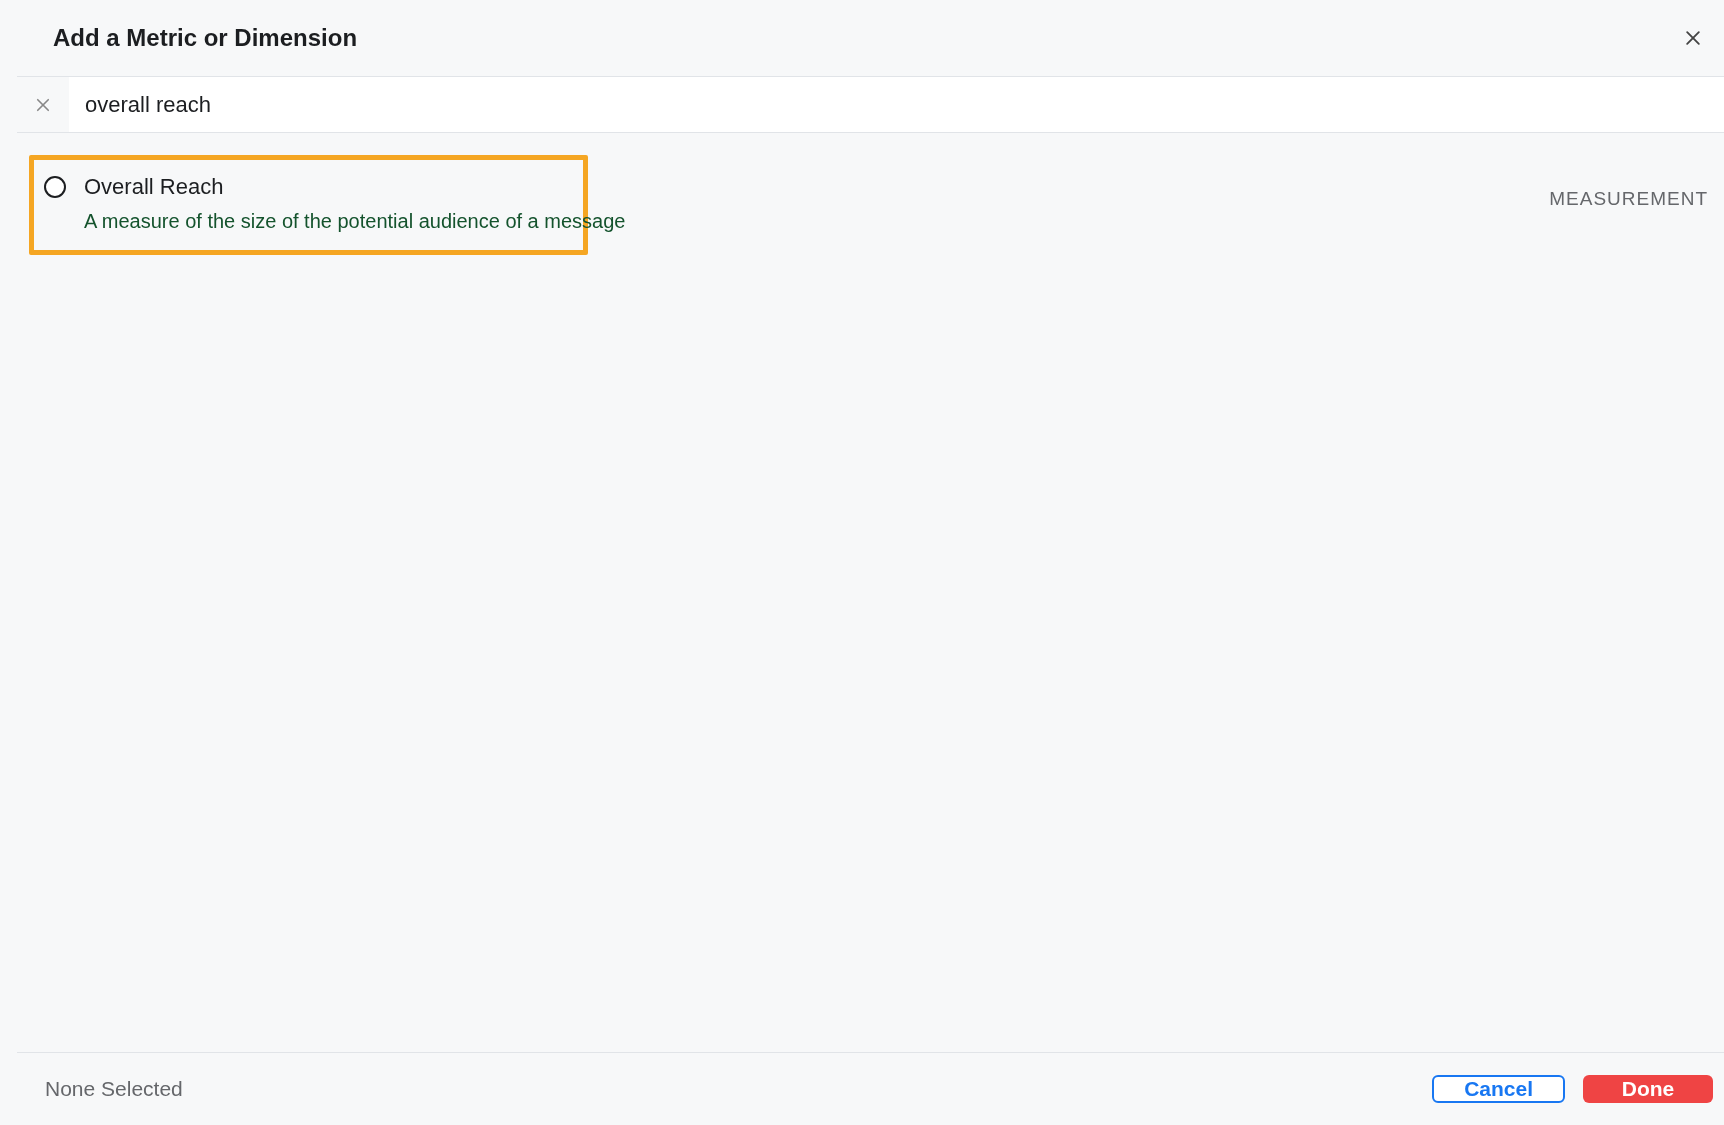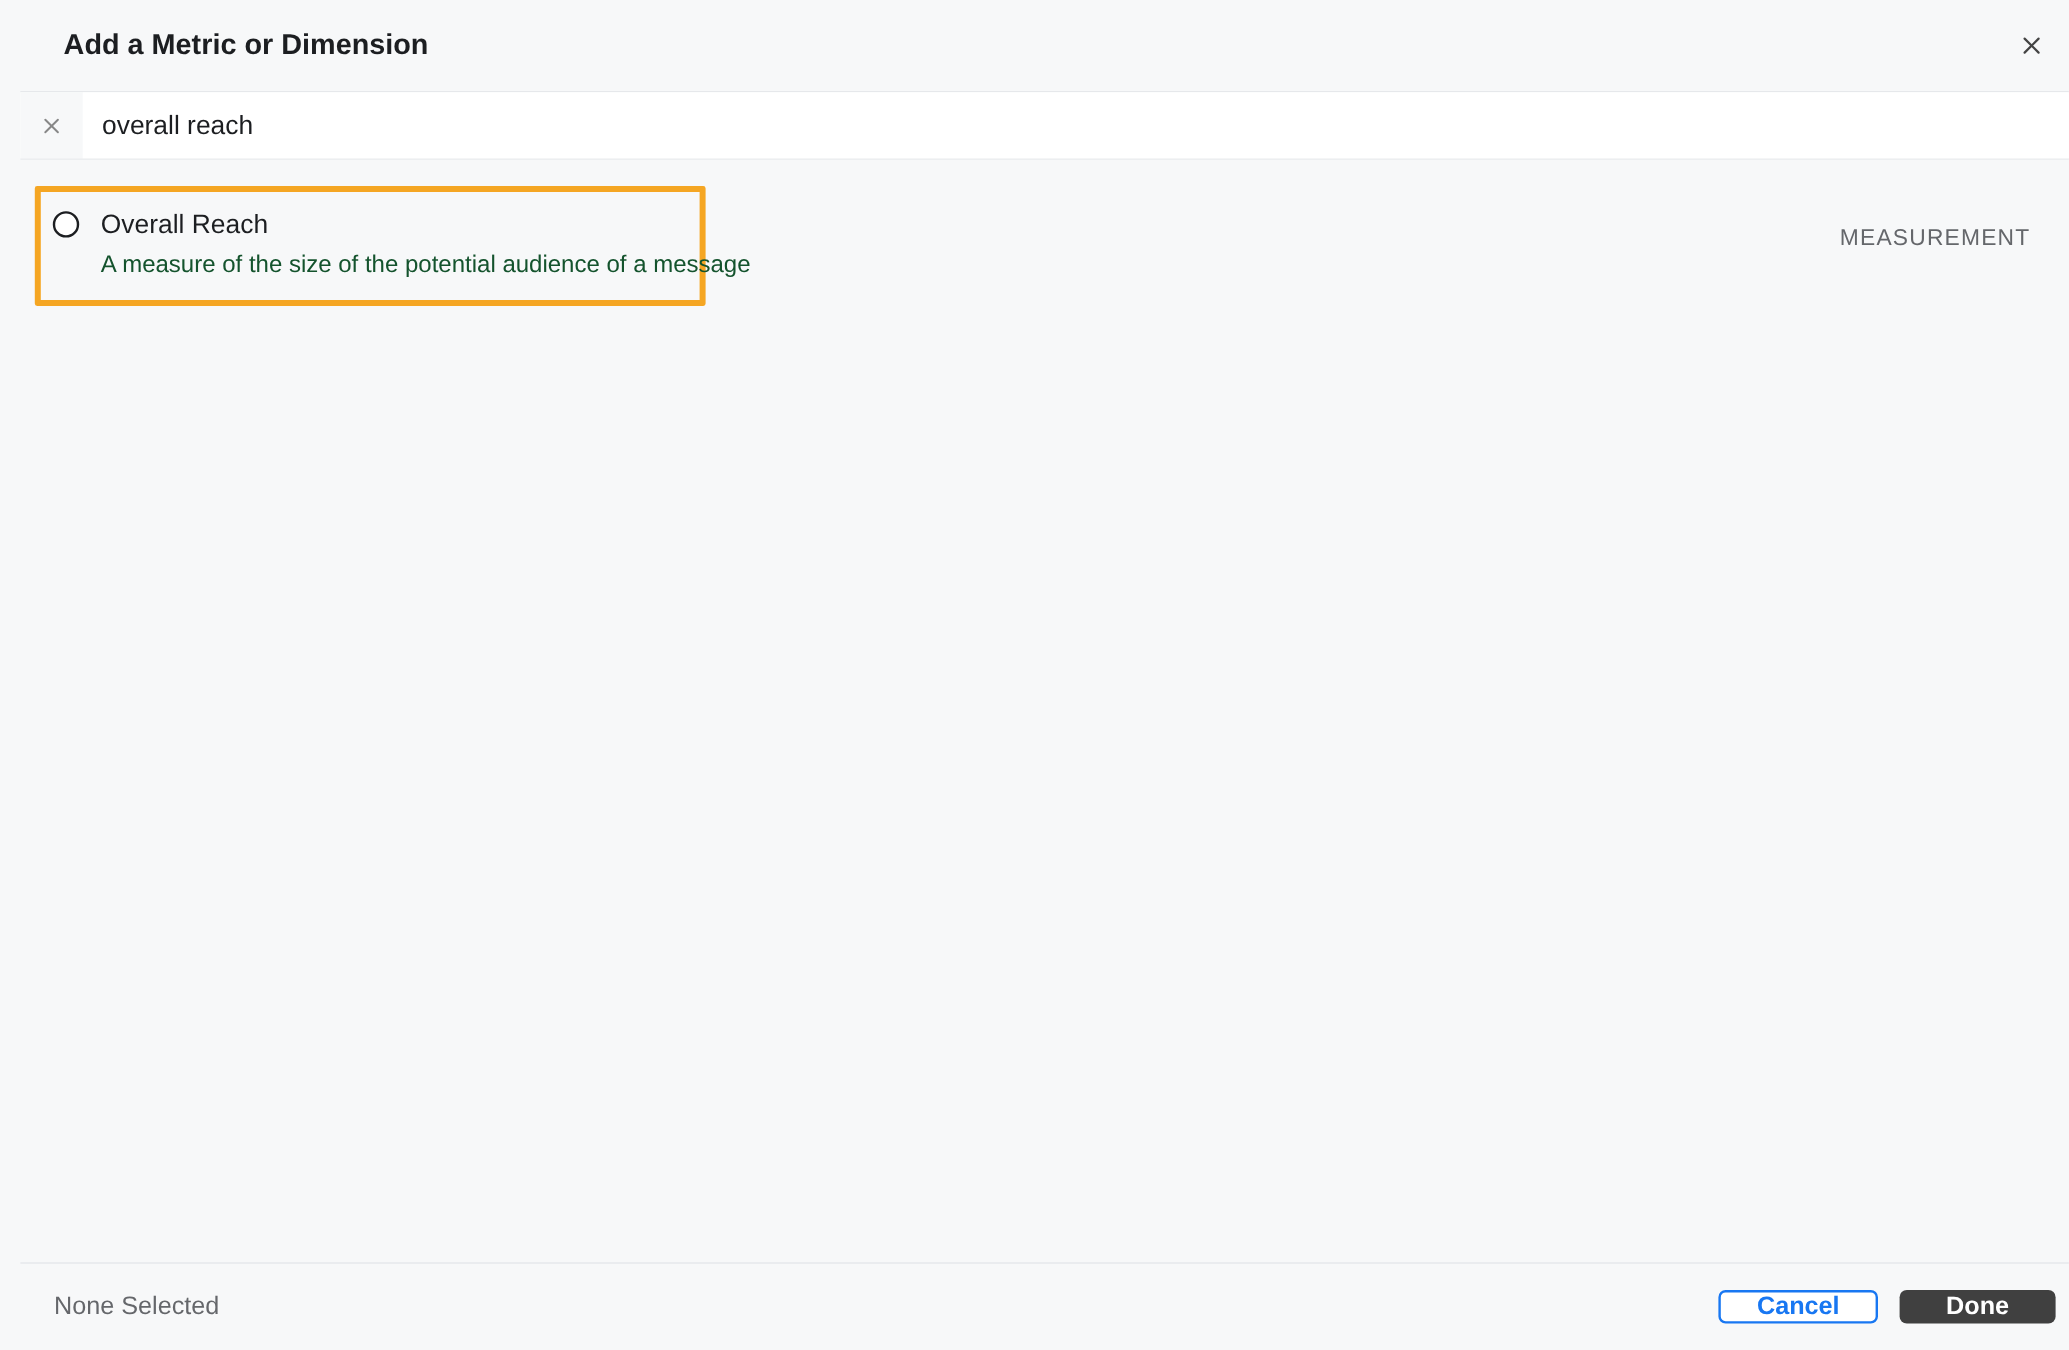"MEASUREMENT" .measurement-label { right: 32px -> 16px }
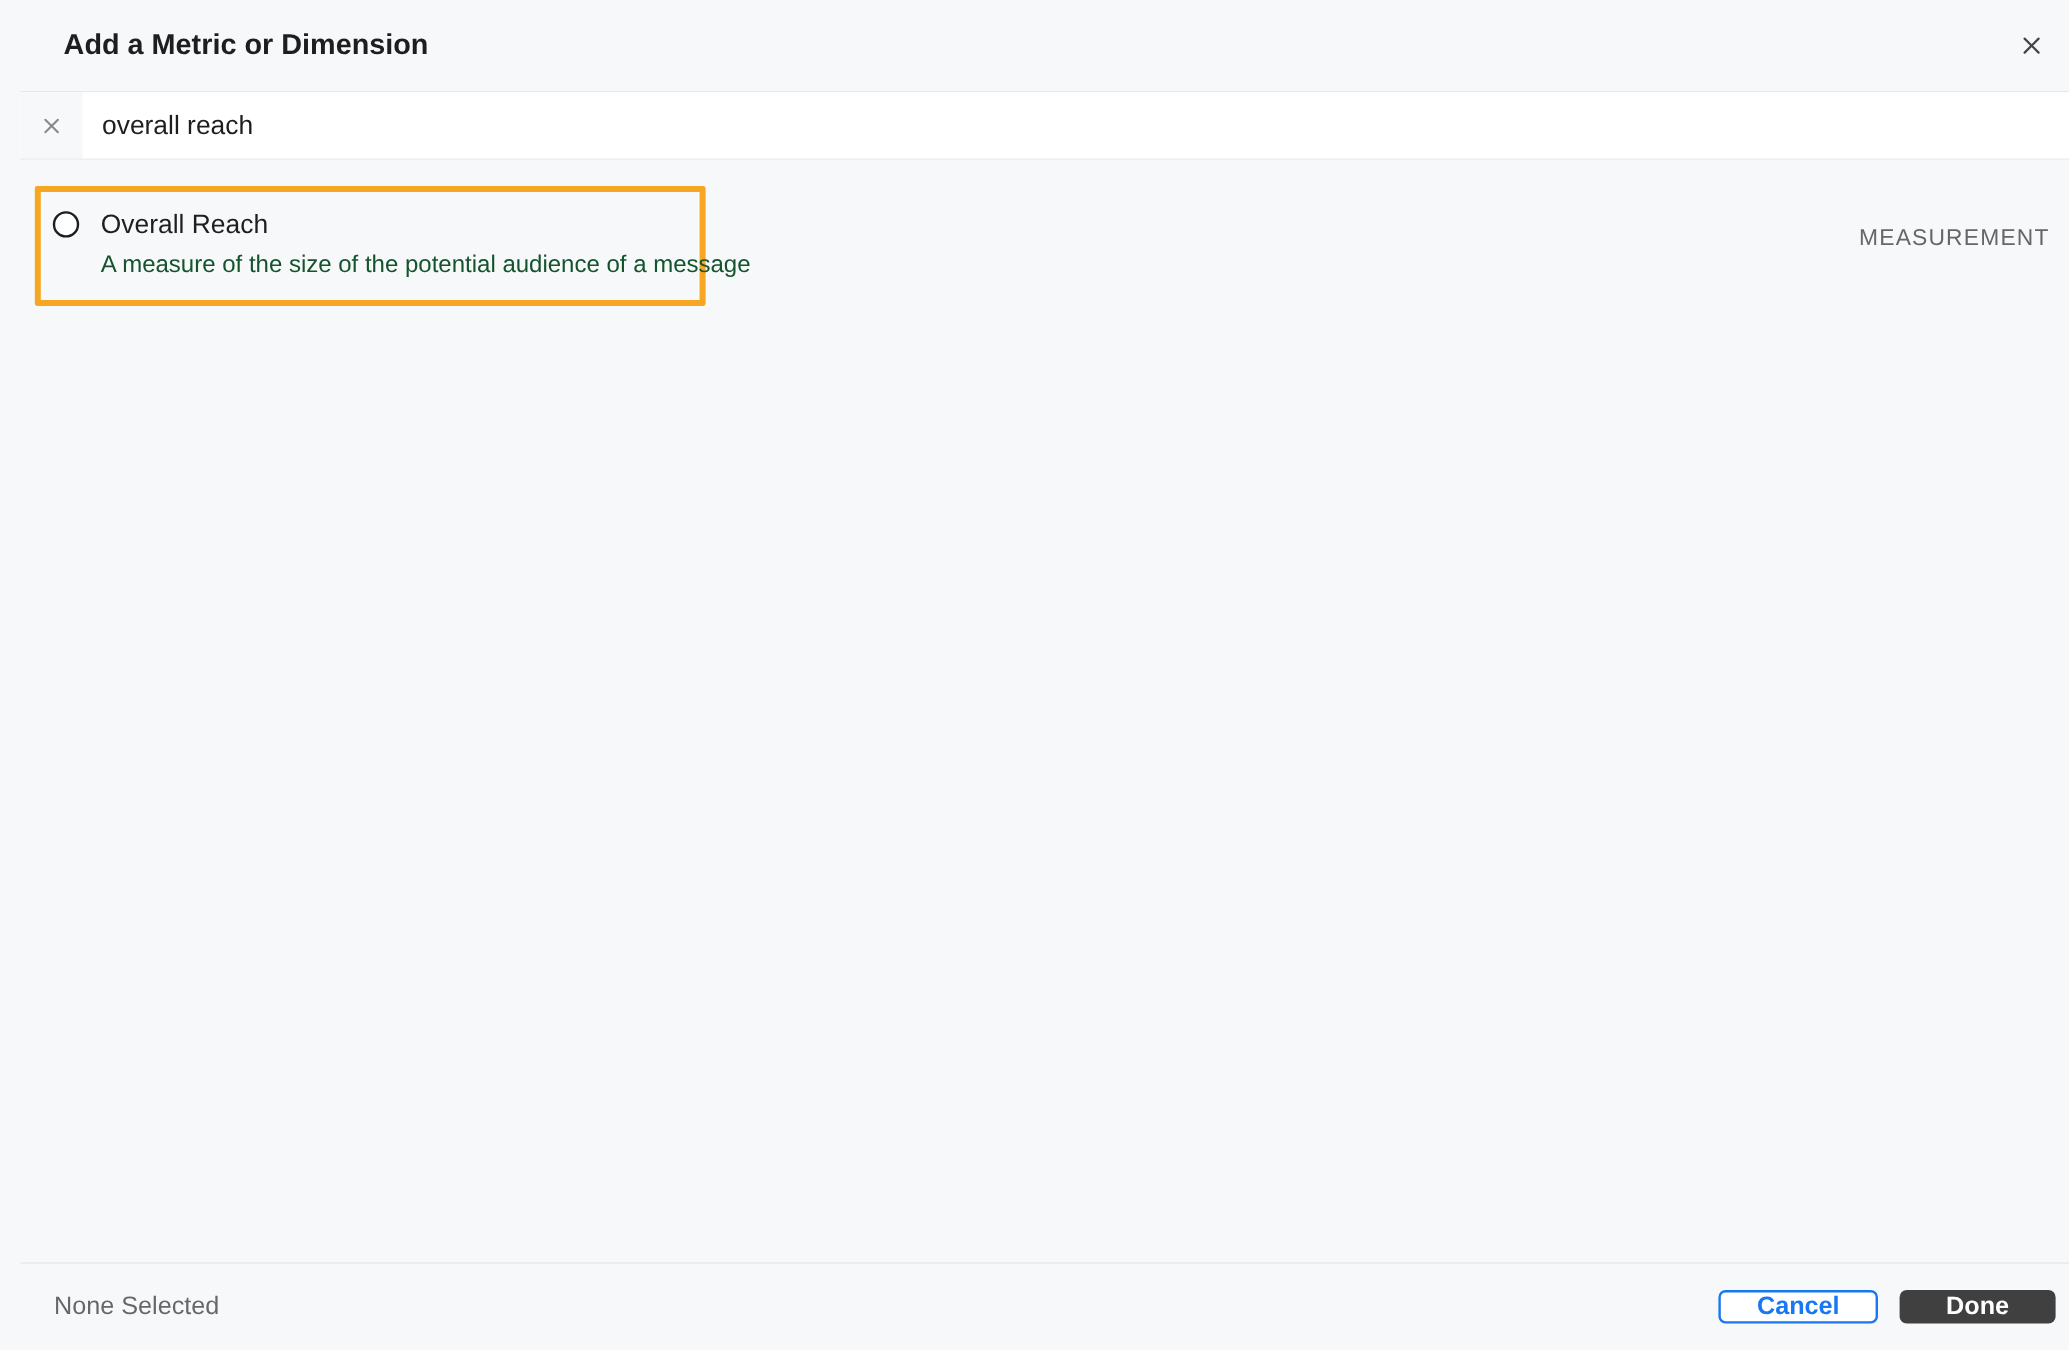"Done" .btn-done { background: #404040 -> #ef4444 }
